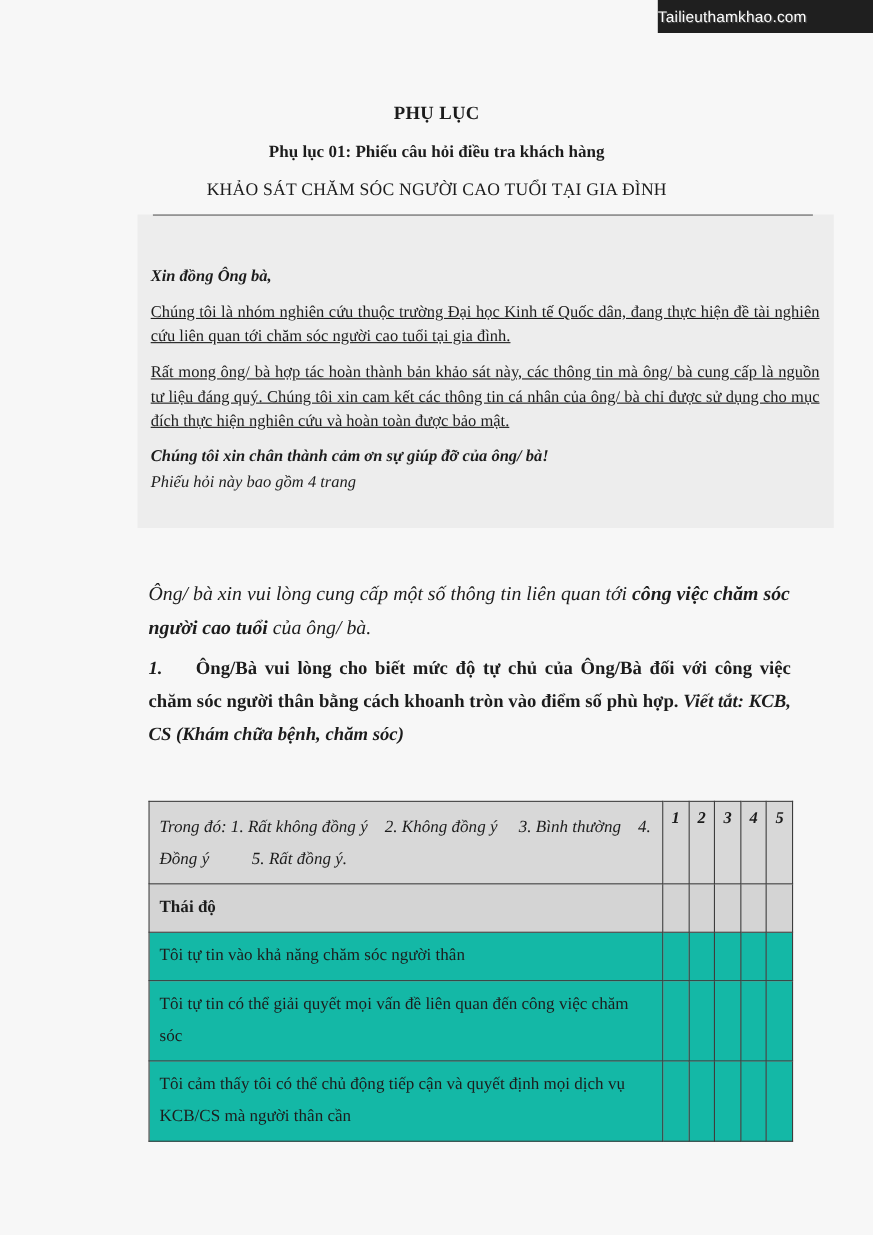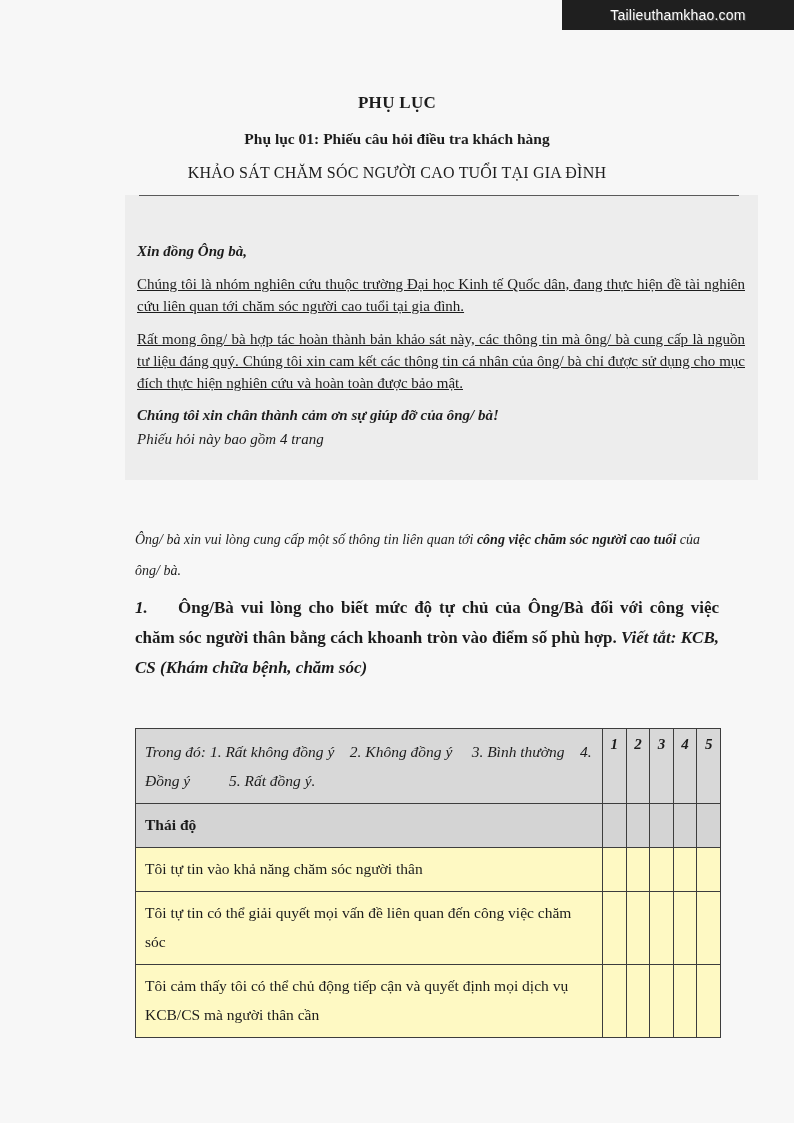"Tailieuthamkhao.com" .watermark { justify-content: center -> none; width: 232px -> 196px }
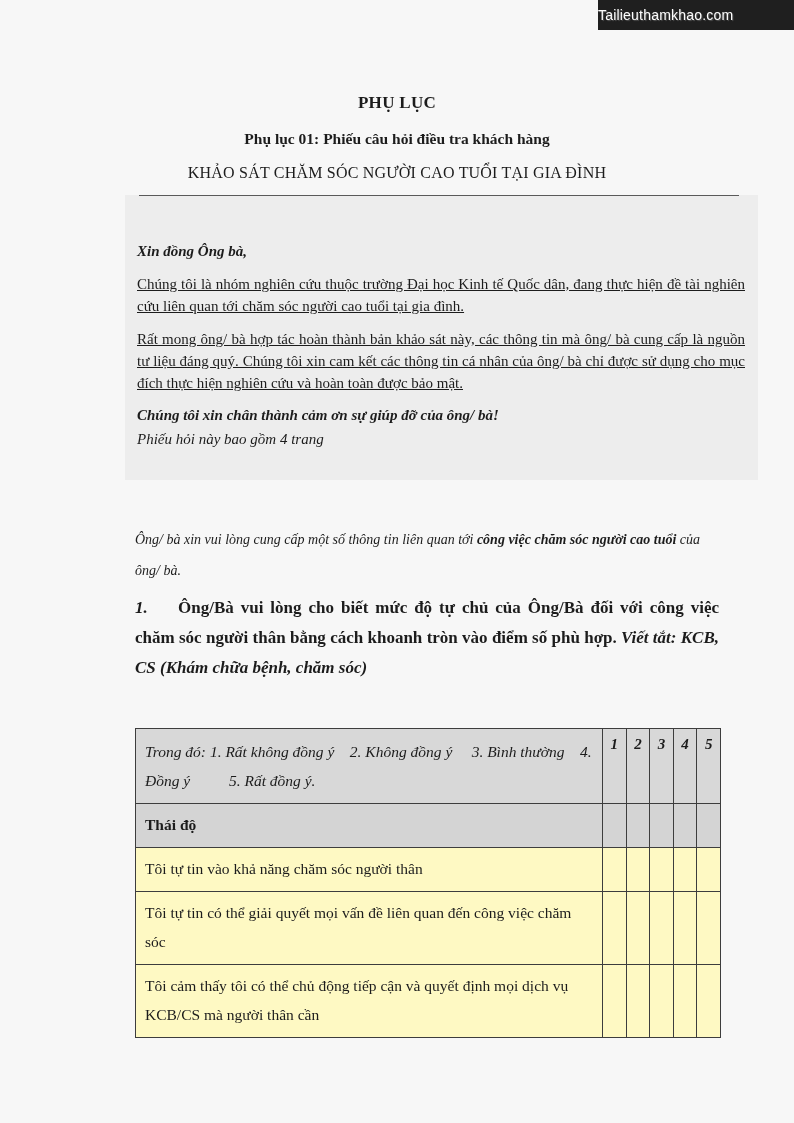"Ông/ bà xin vui lòng" .section-intro { font-size: 14px -> 18px }
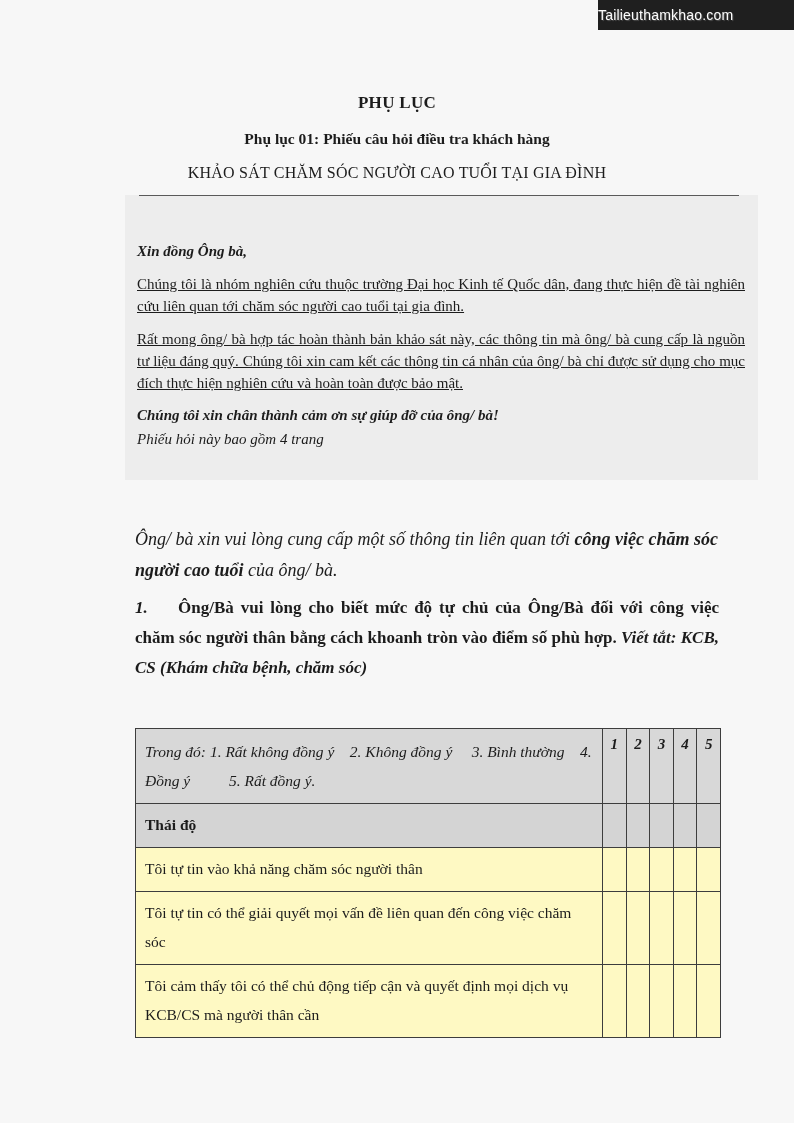"Tôi tự tin vào khả" tr.item-row td { background: #fef9c3 -> #14b8a6 }
